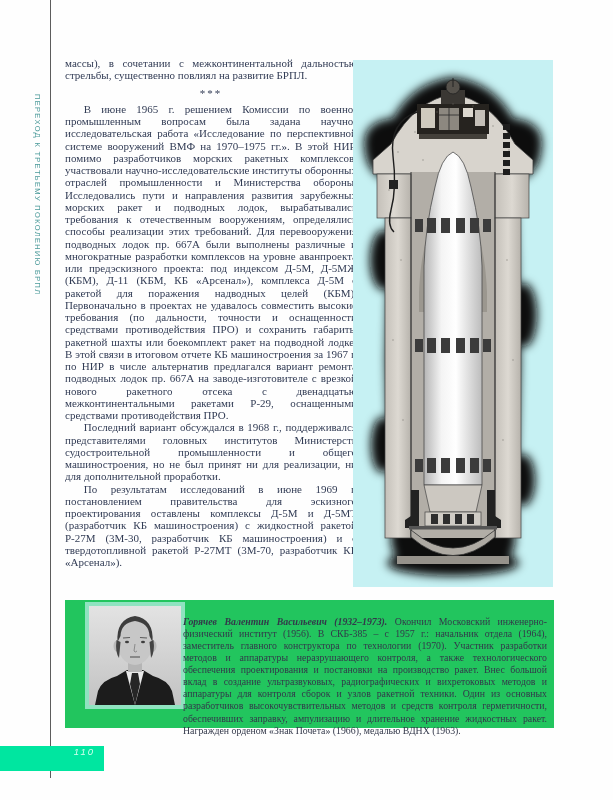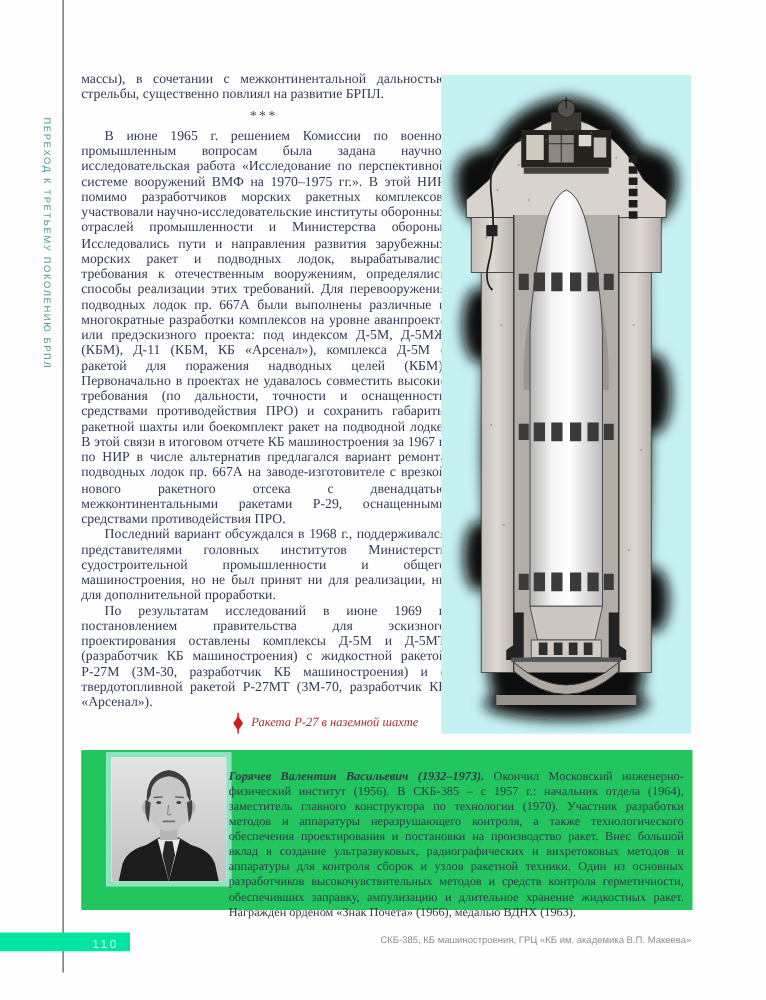"Ракета Р-27 в наземной шахте" div.figure-caption { html: <div> <svg> <line></line> <polygon></polygon> </svg> <span>Ракета Р-27 в наземной шахте</span> </div> -> none }
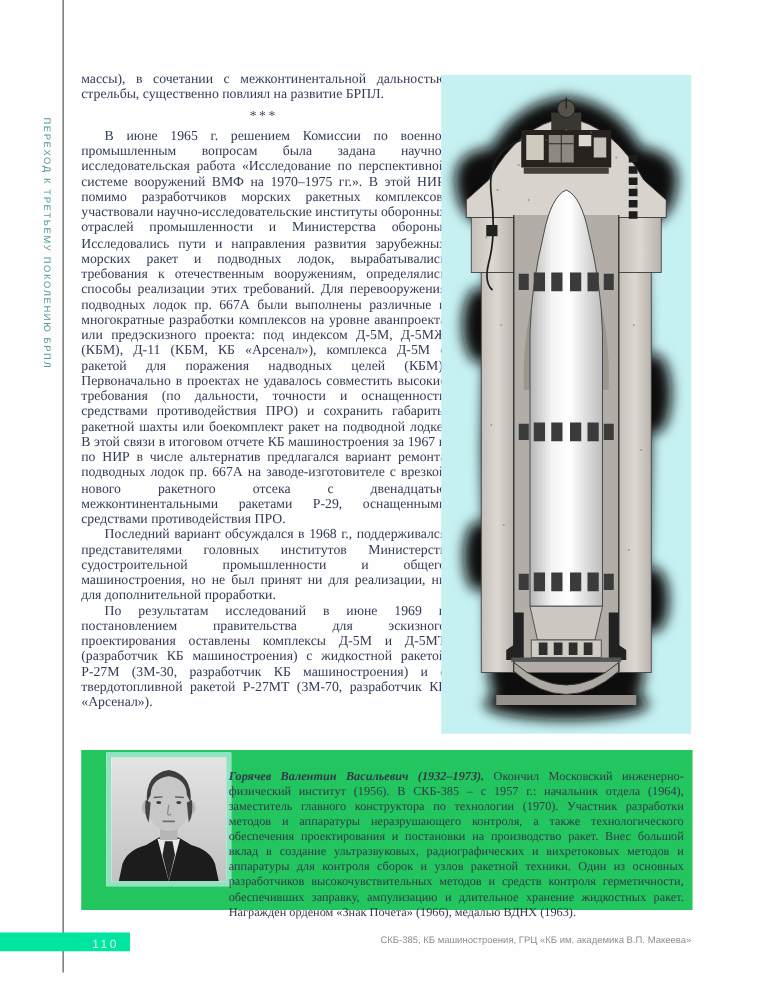"110" .footer-bar { align-items: flex-end -> flex-start; font-style: none -> italic; height: 15px -> 25px }
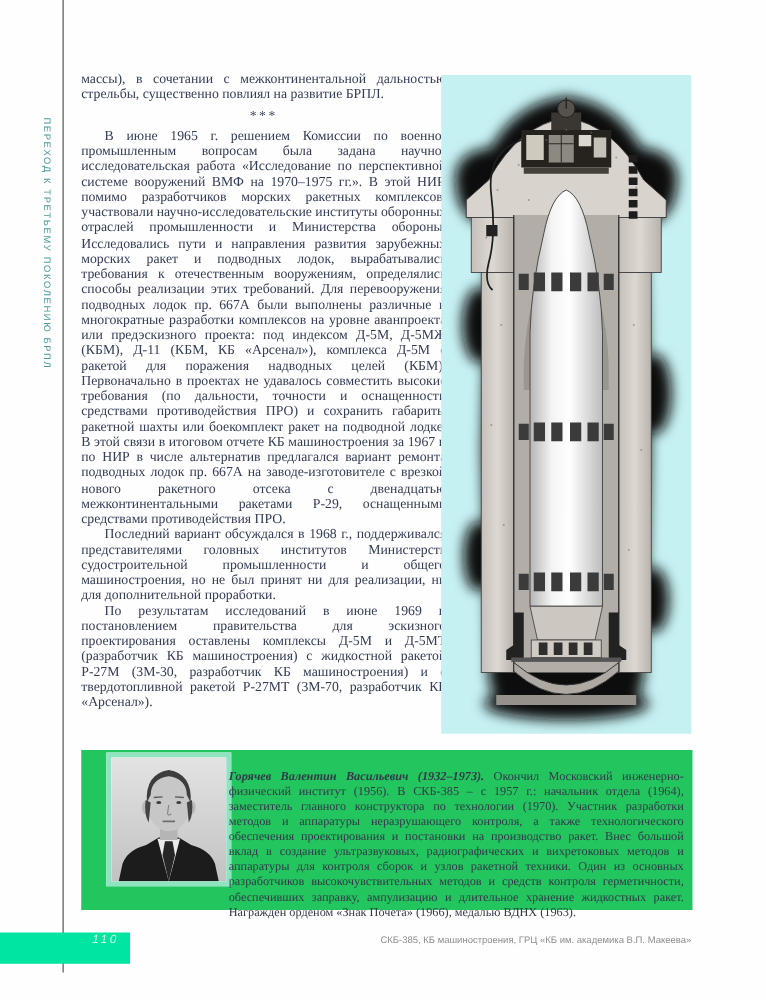"СКБ-385, КБ машиностроения, ГРЦ «КБ" div.footer-text { html: <div>СКБ-385, КБ машиностроения, ГРЦ «КБ им. академика В.П. Макеева»</div> -> none }
